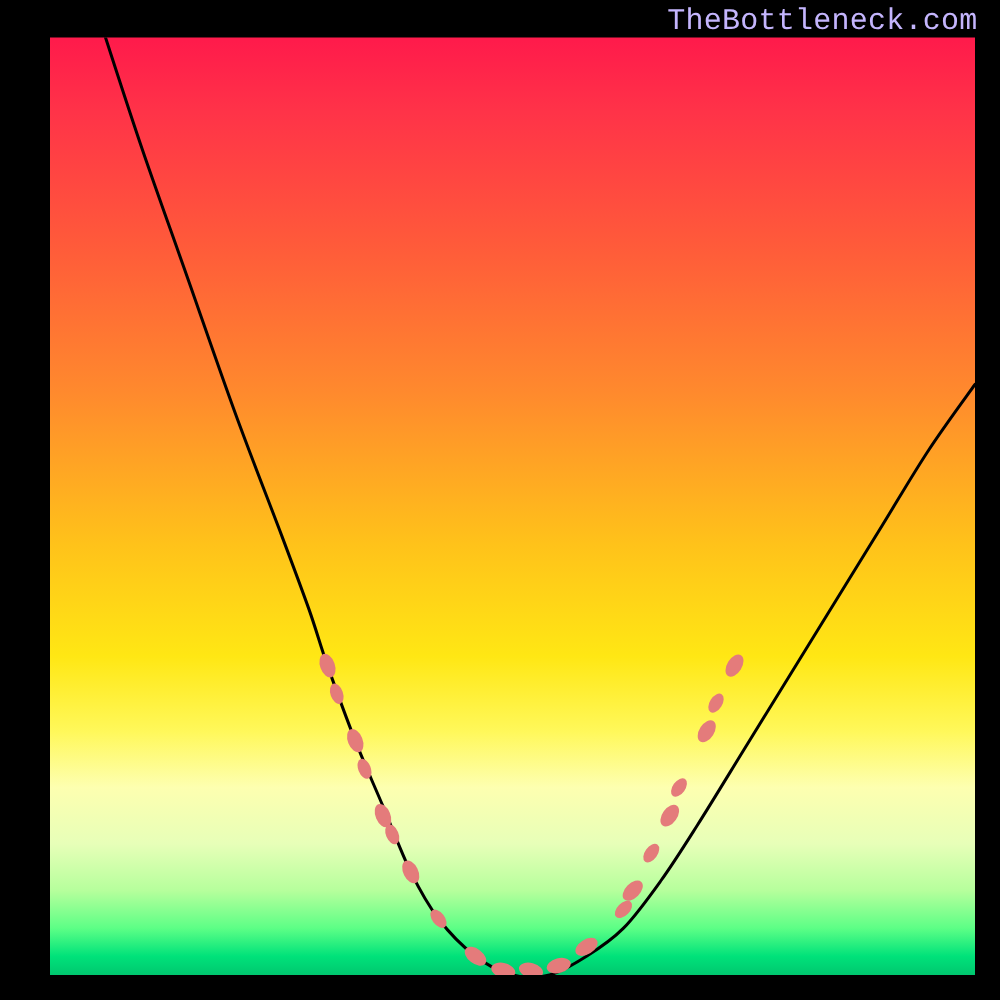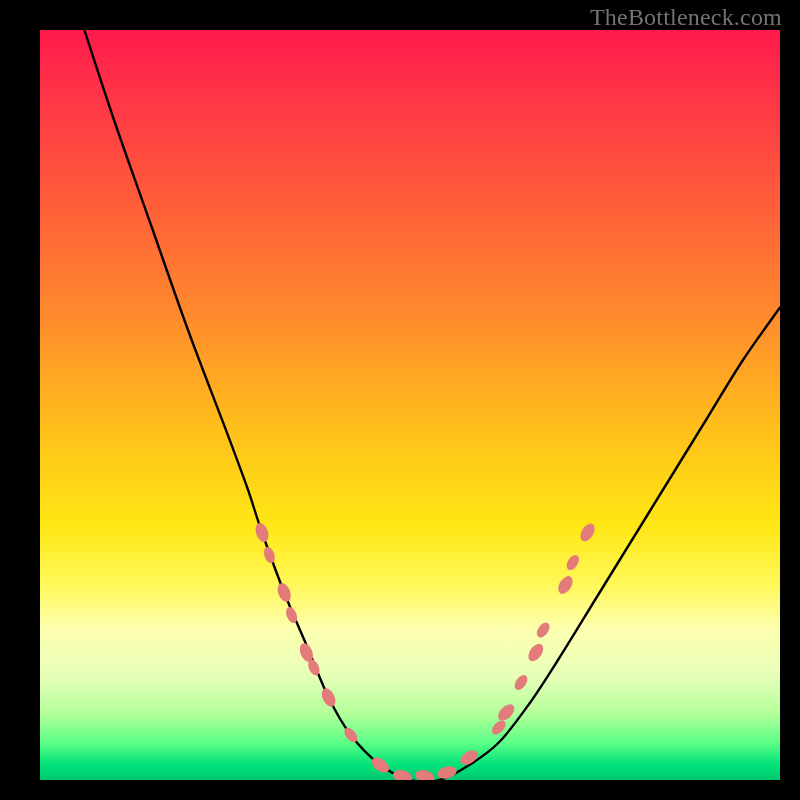"TheBottleneck.com" .watermark { color: #737373 -> #c4b5fd; font-family: Liberation Serif, serif -> Liberation Mono, monospace }
